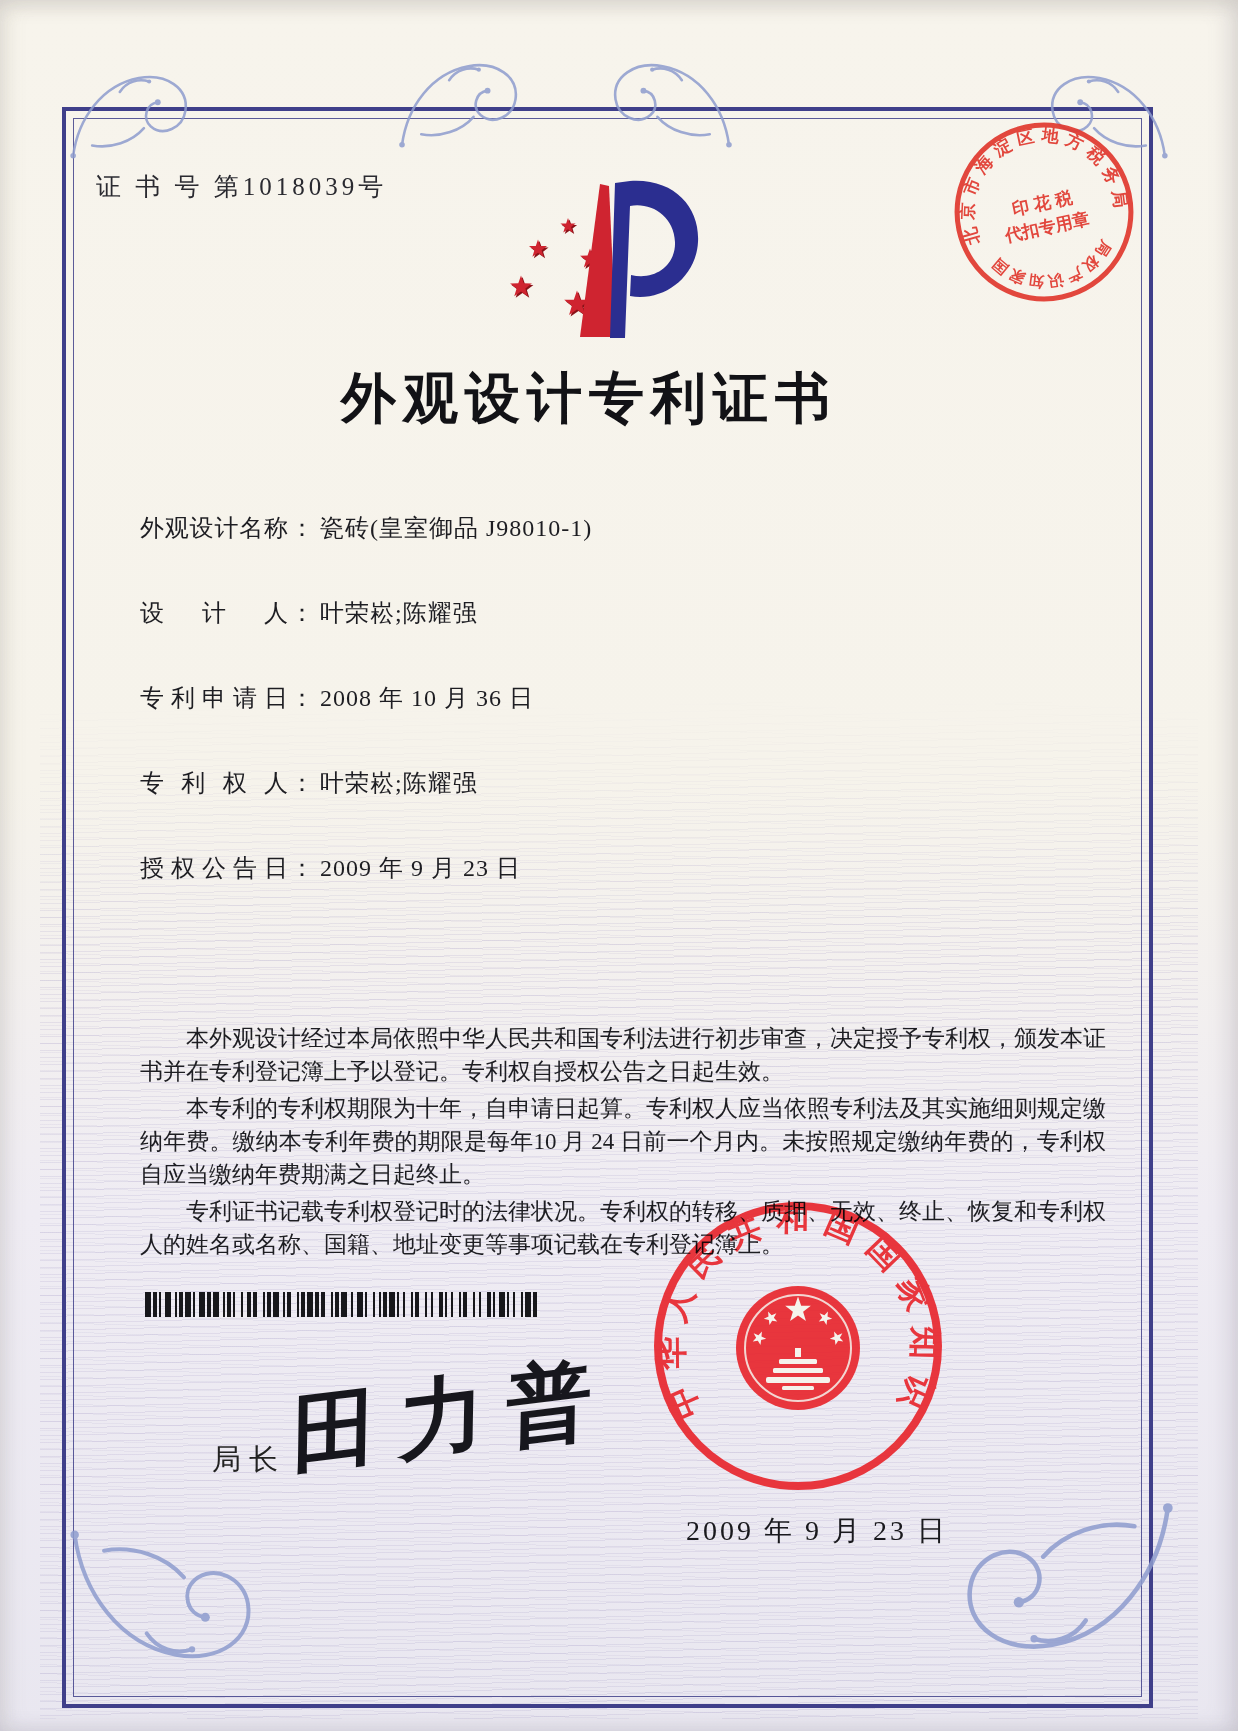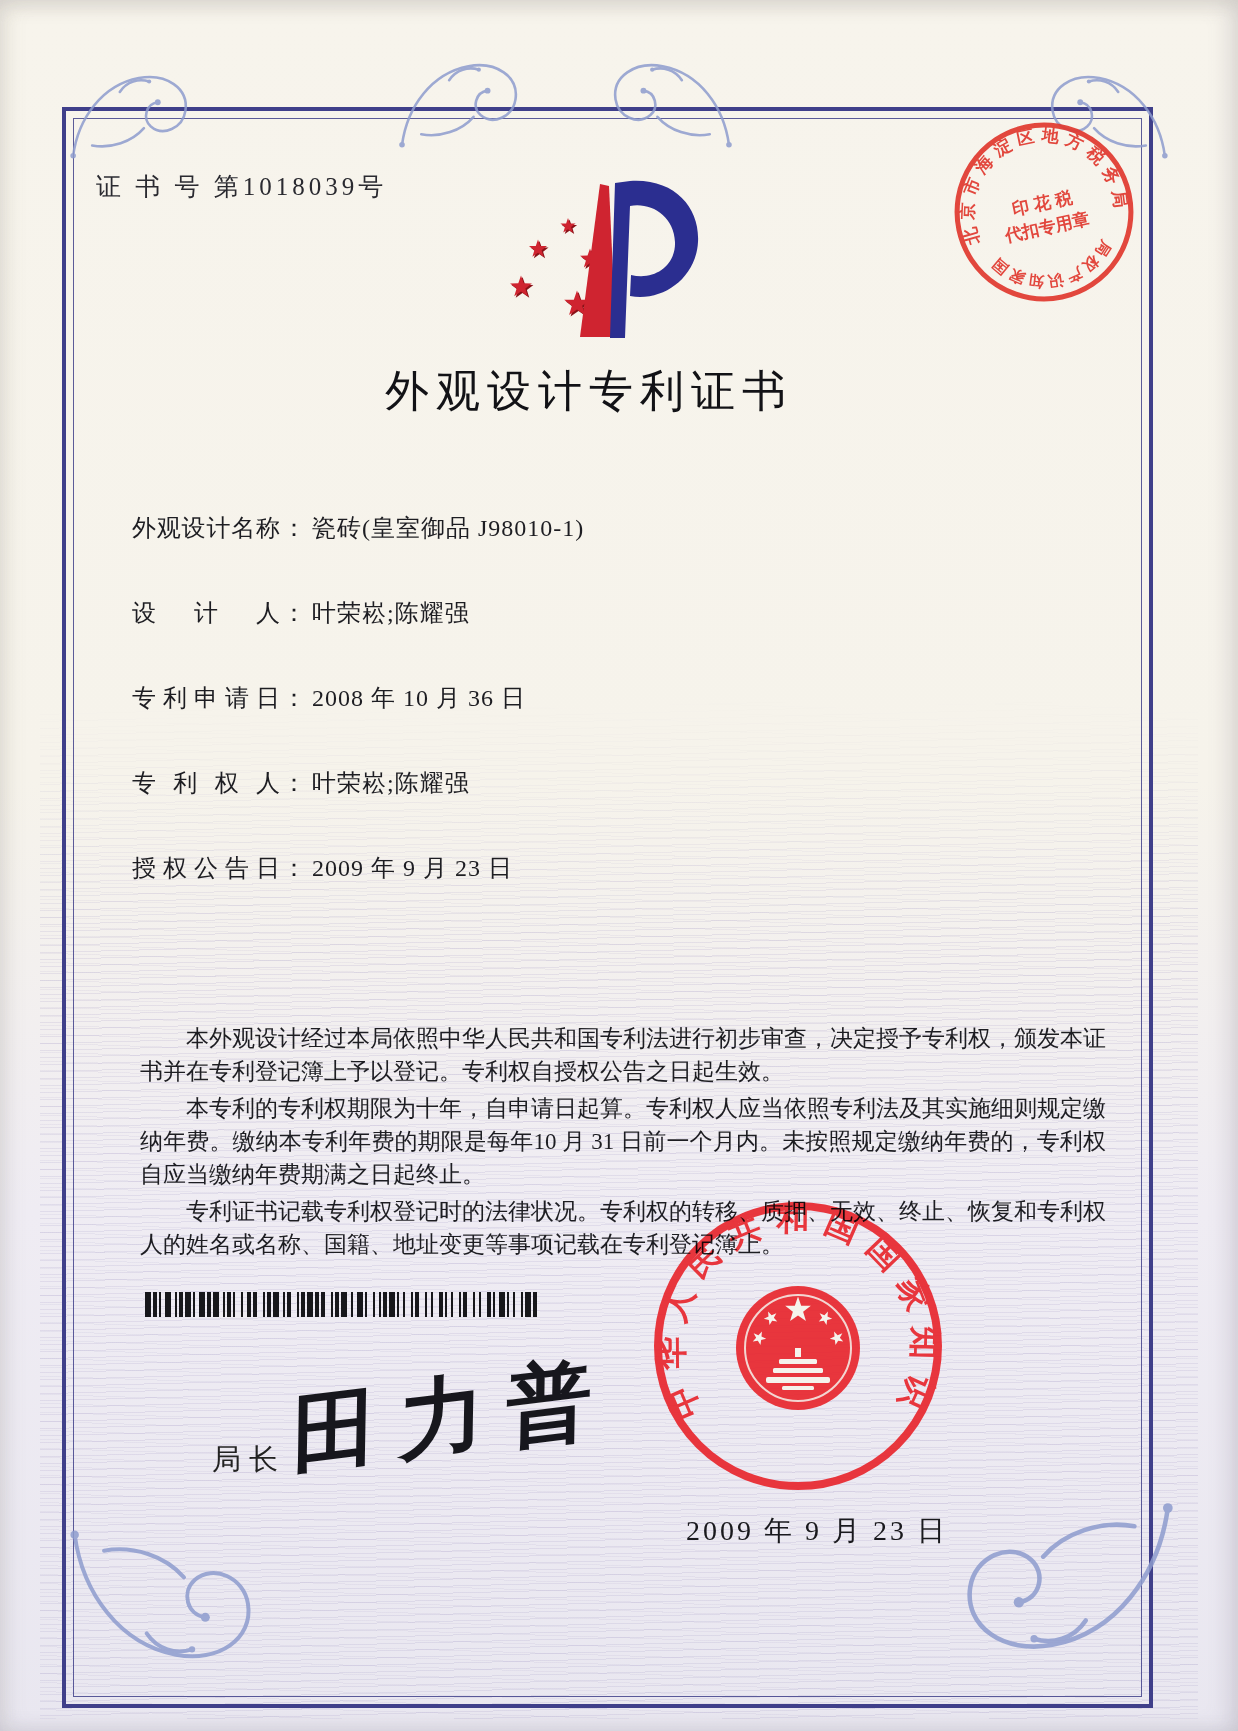"外观设计专利证书" .title { font-size: 44px -> 55px; font-weight: 400 -> 700 }
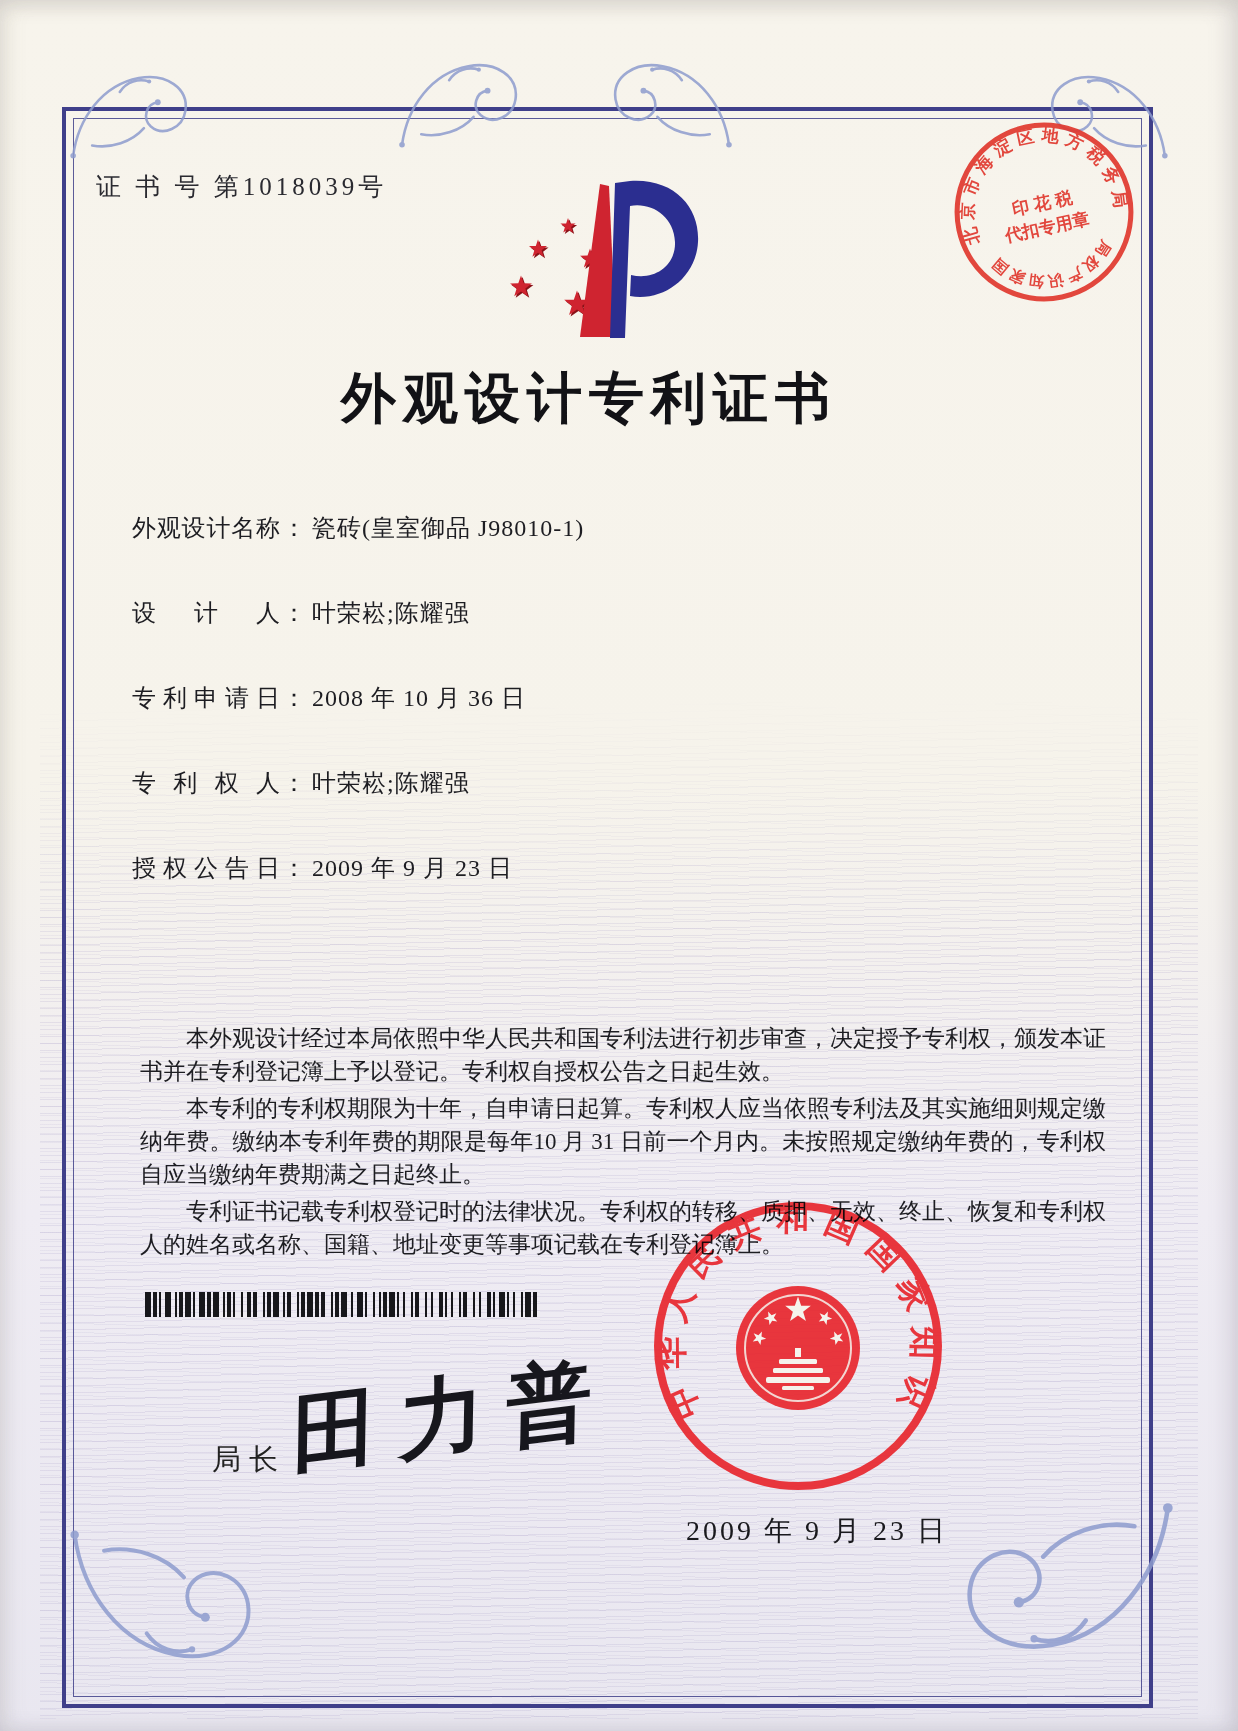"外观设计名称： 瓷砖(皇室御品 J98010-1)" .fields { left: 132px -> 140px }
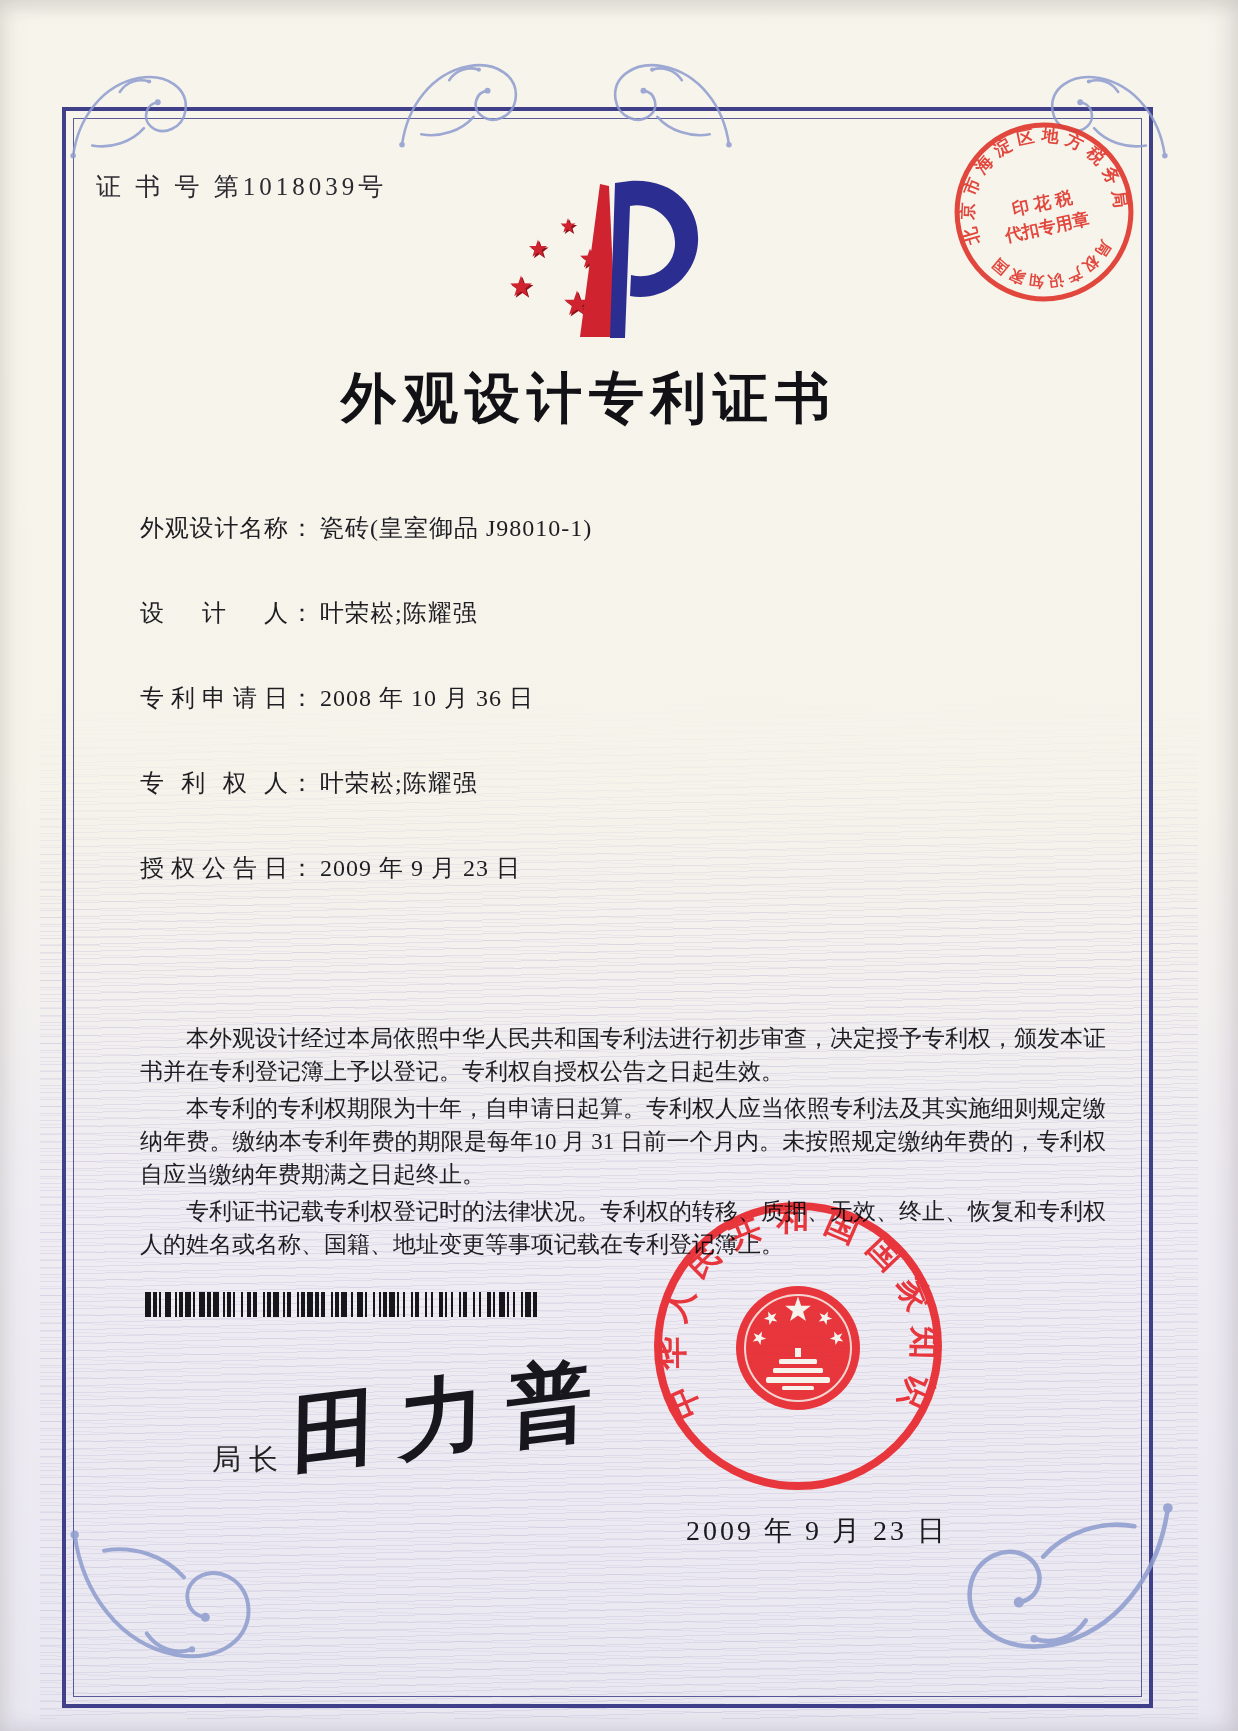"本专利的专利权期限为十年，自申请日起算。专利权人应当依照专利法及其实施细则规定缴" p { text: 31 -> 24 }
